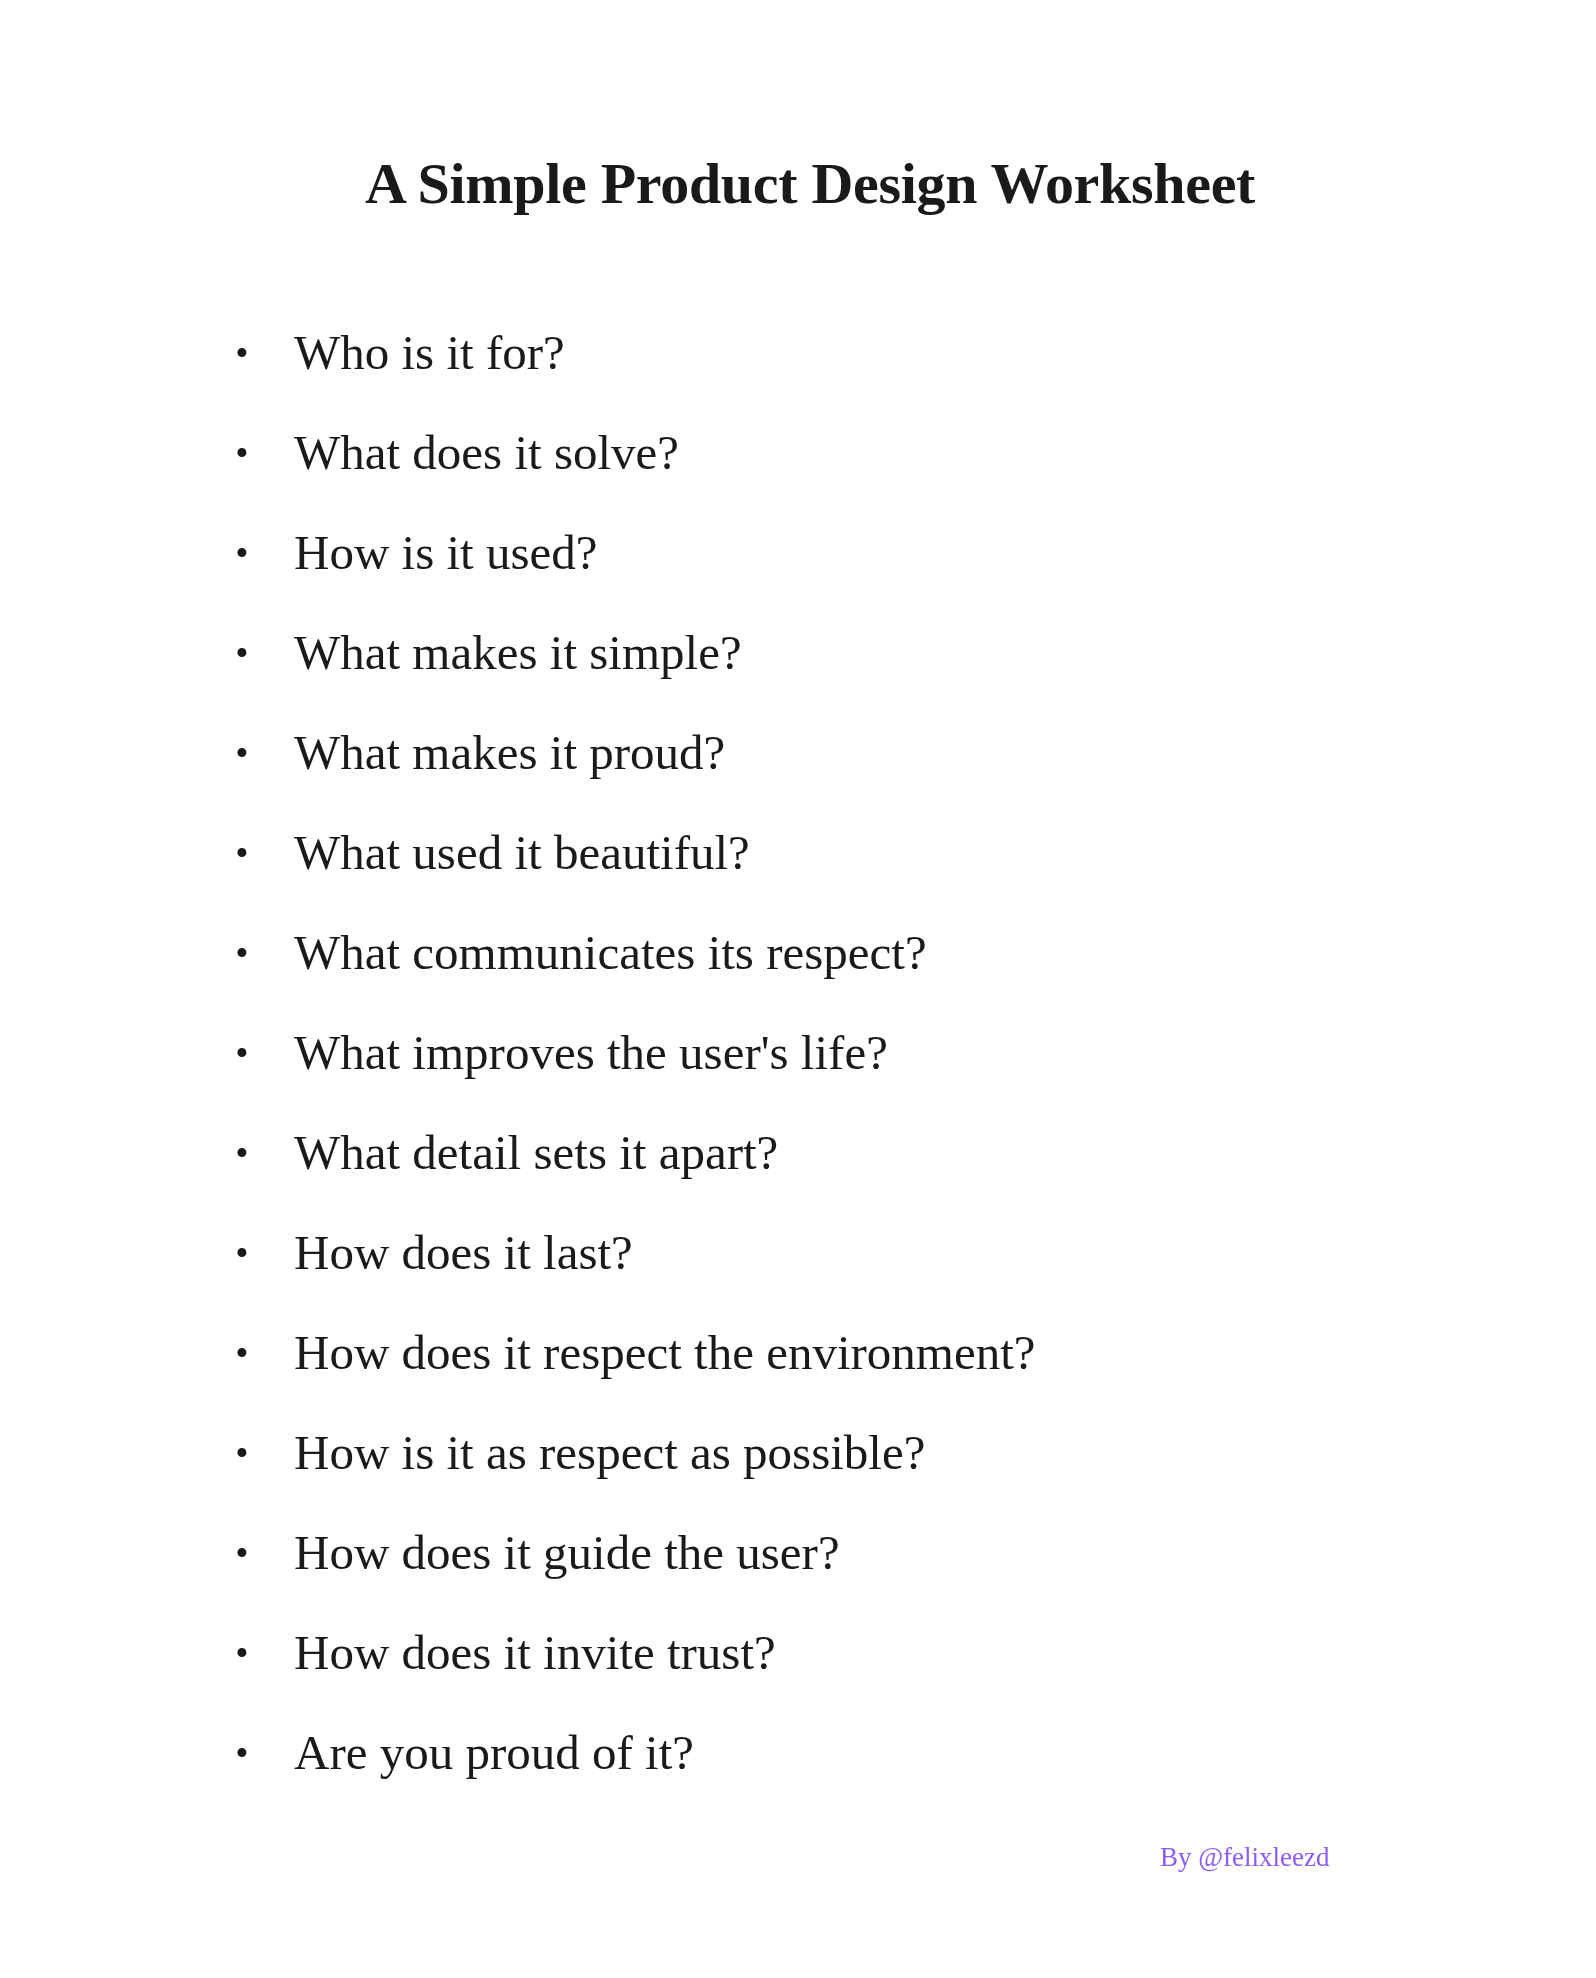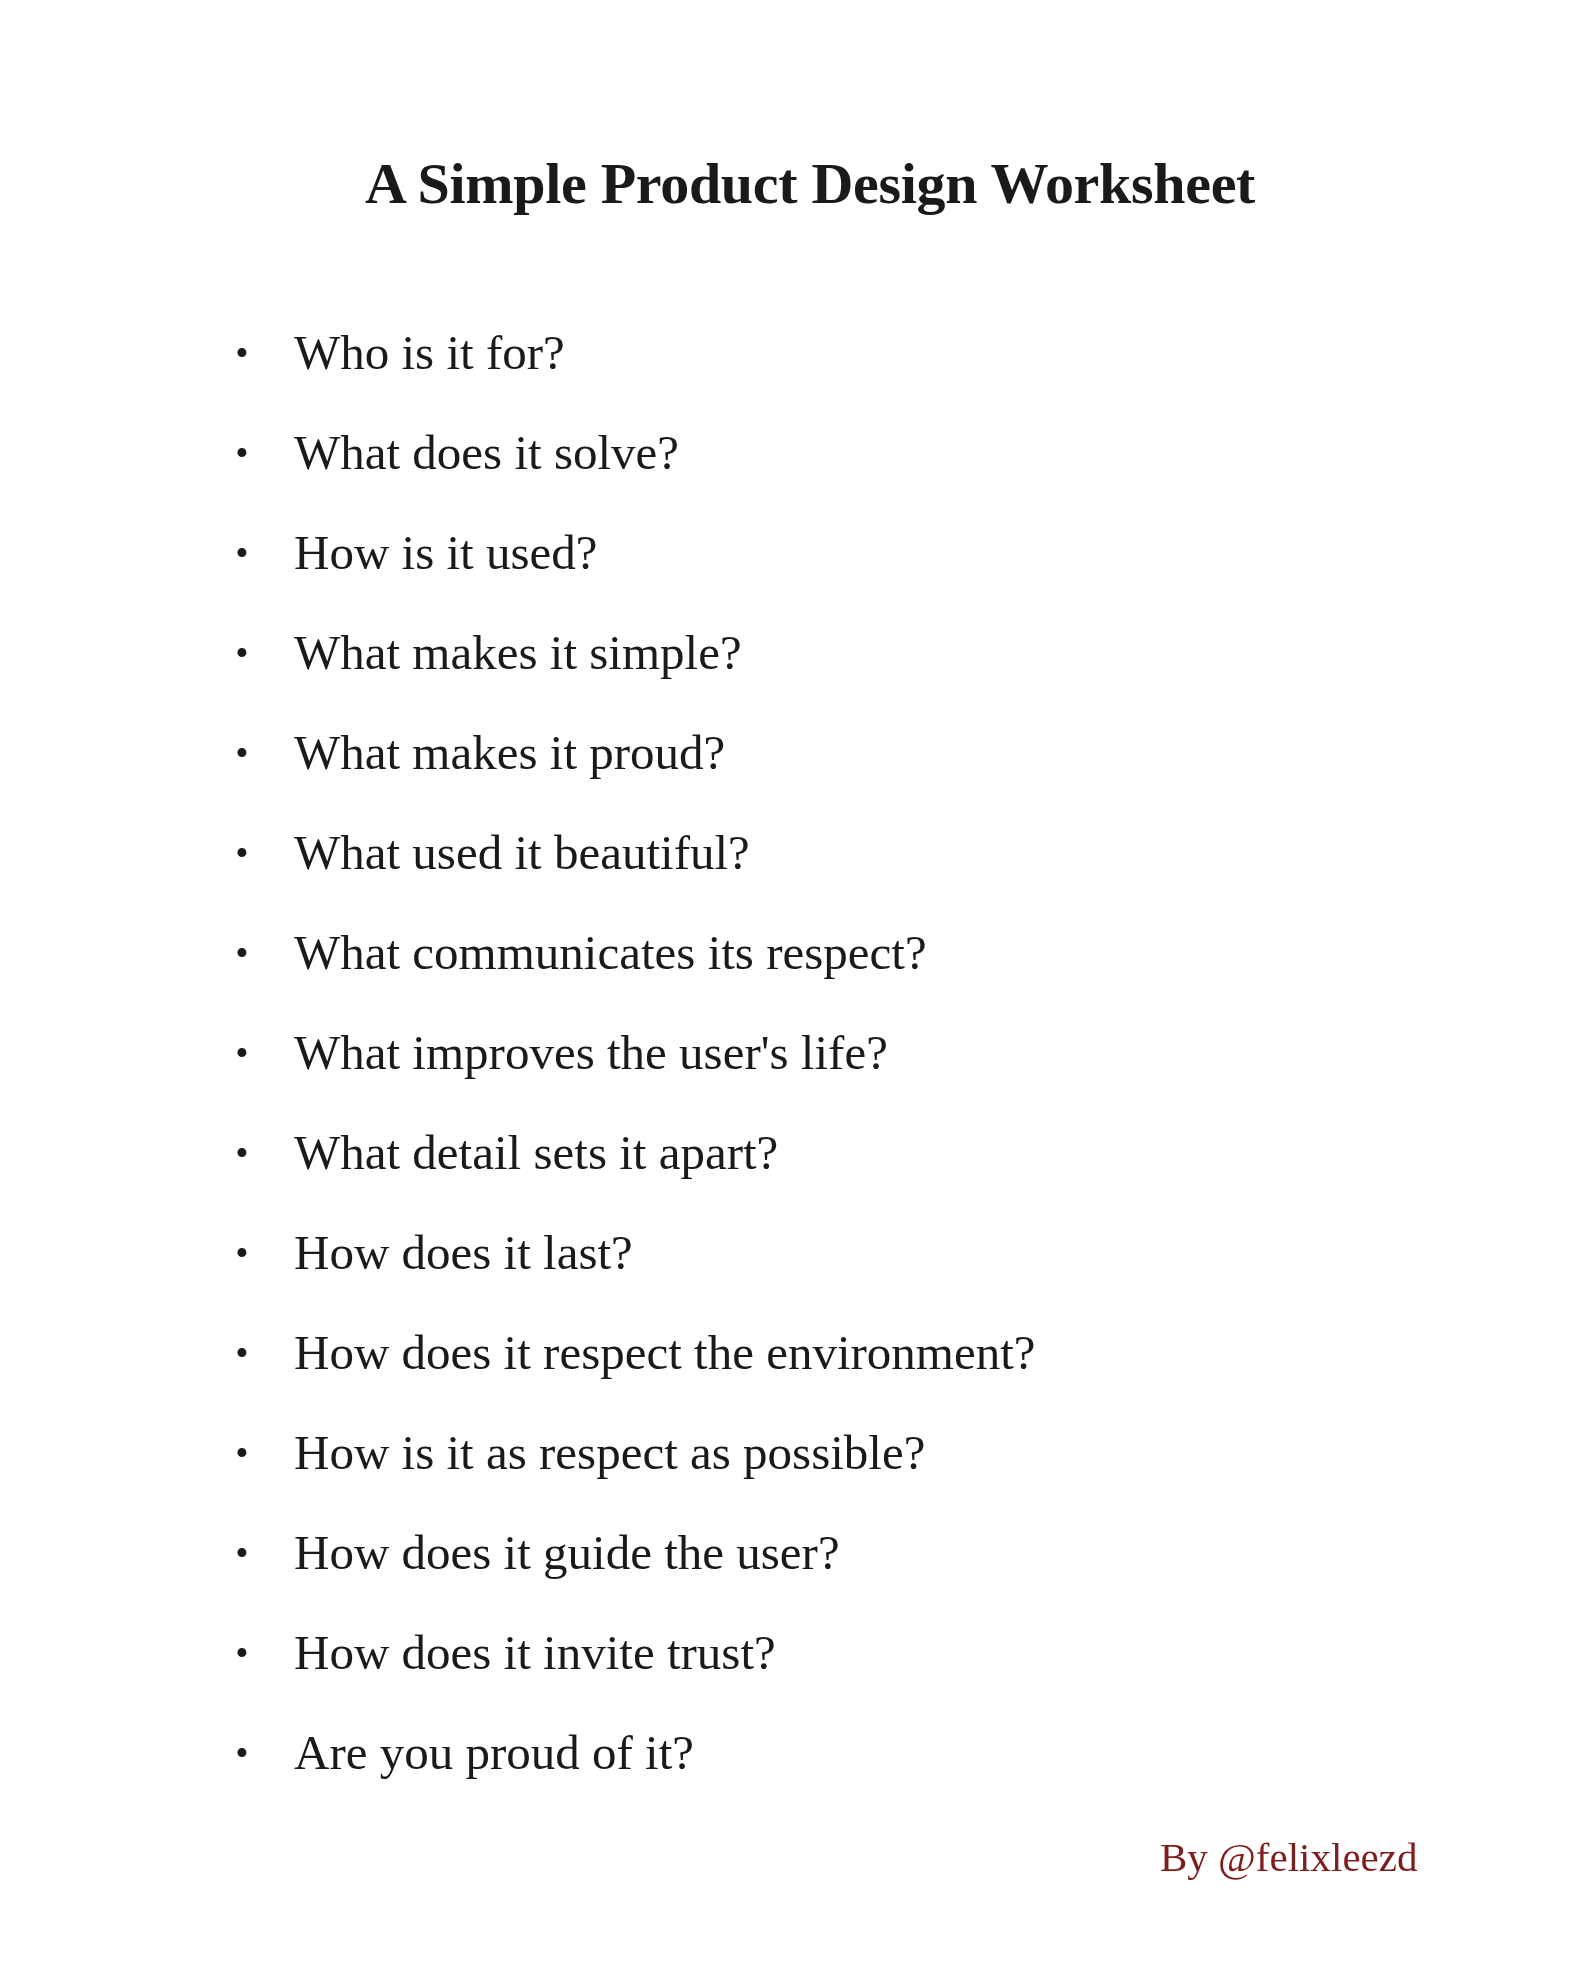"By @felixleezd" .footer { color: #7f1d1d -> #8b5cf6; font-size: 41px -> 27px }
